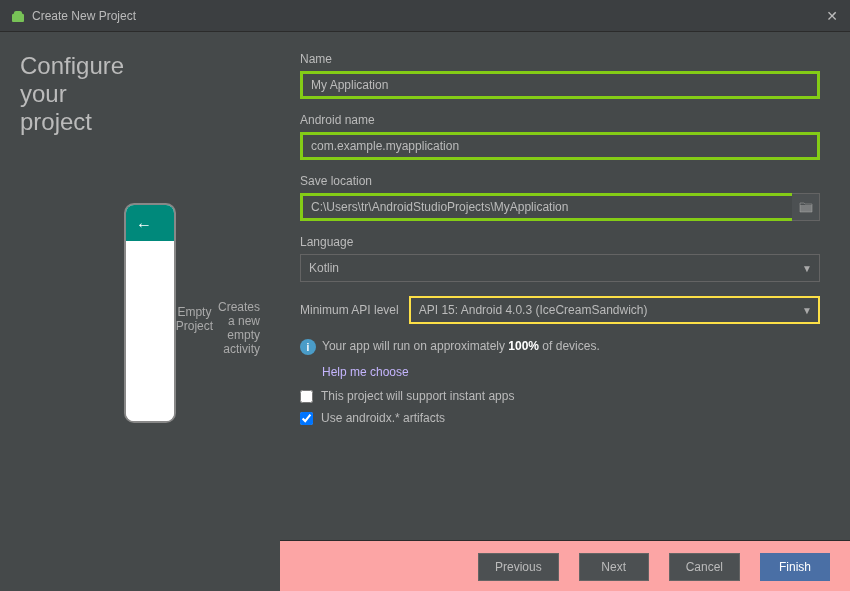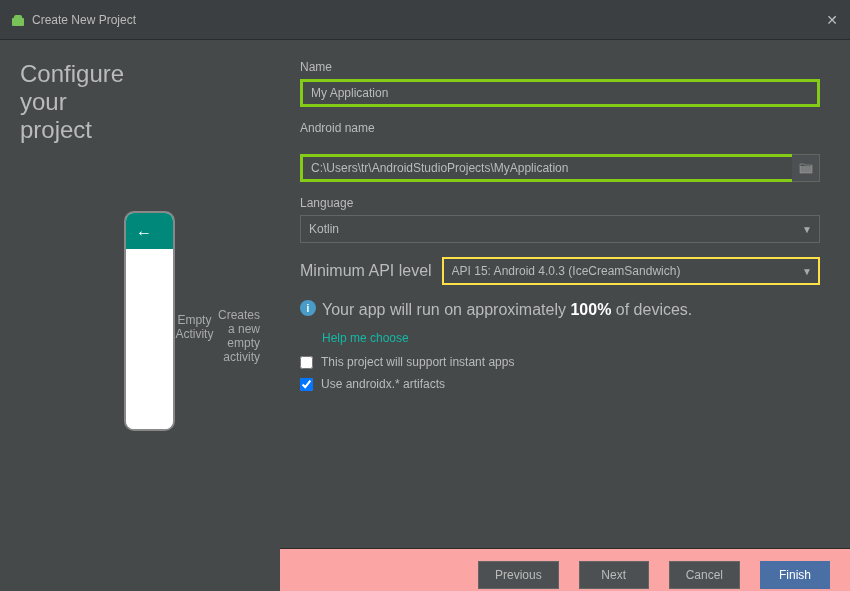"Create New Project" .title-bar { height: 40px -> 32px }
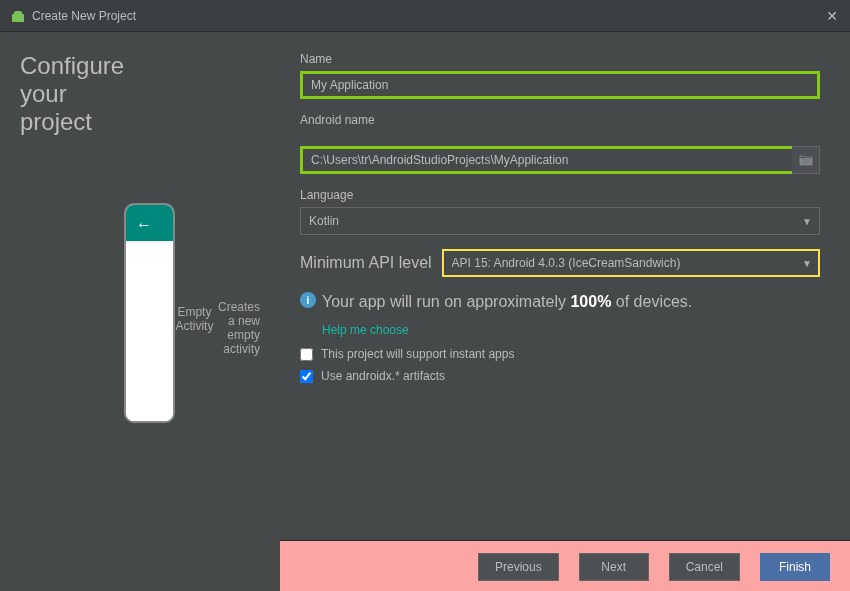"com.example.myapplication" input.form-input { html: none -> <input> }
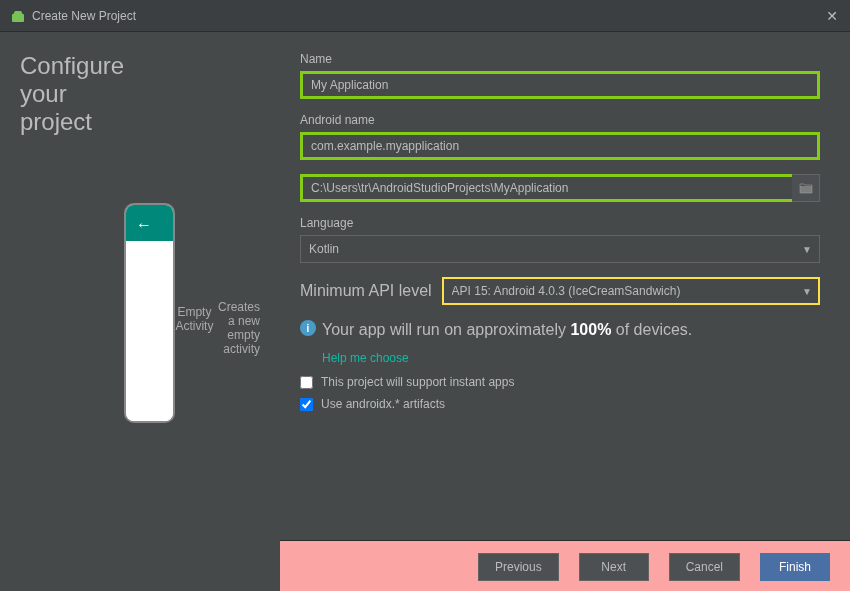"Save location" label.form-label { html: none -> <label>Save location</label> }
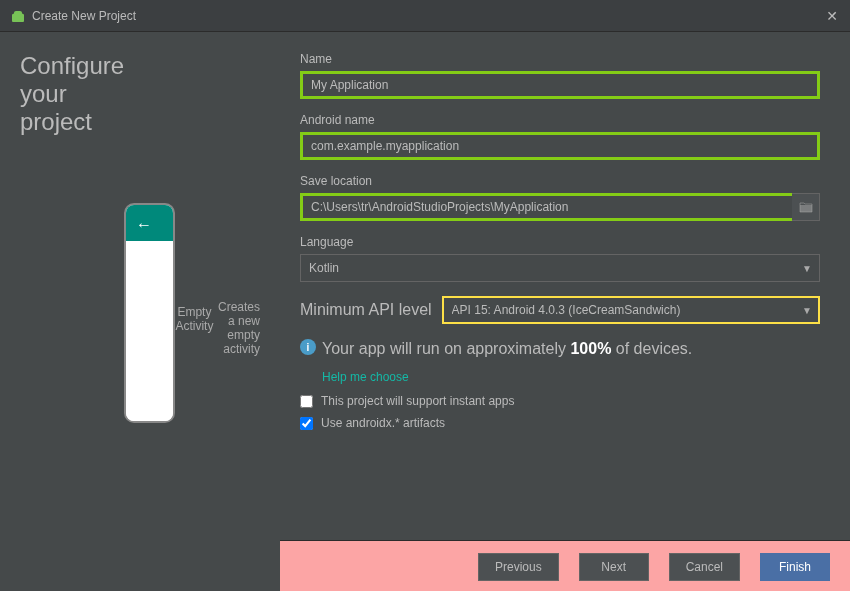"Empty Activity" div.activity-label { text: Activity -> Project }
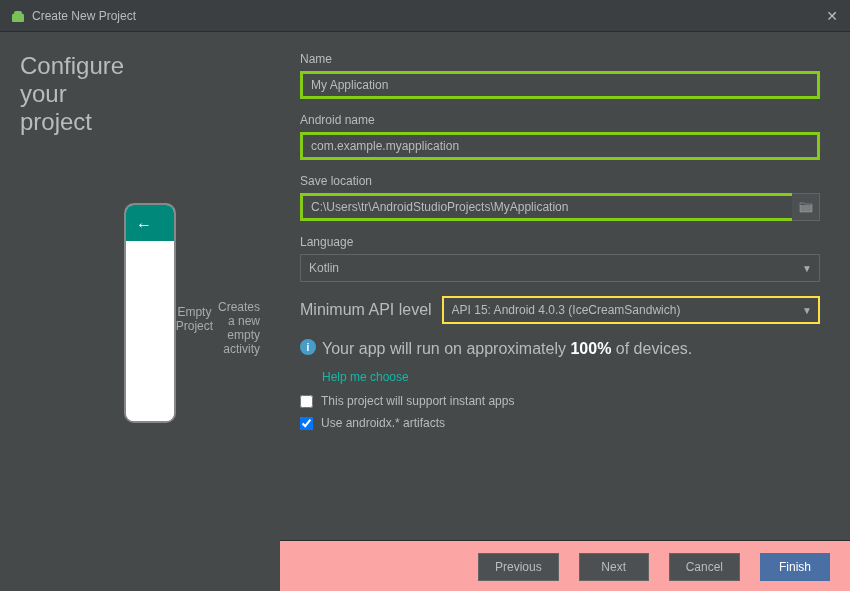"Minimum API level" .api-label { font-size: 16px -> 12px }
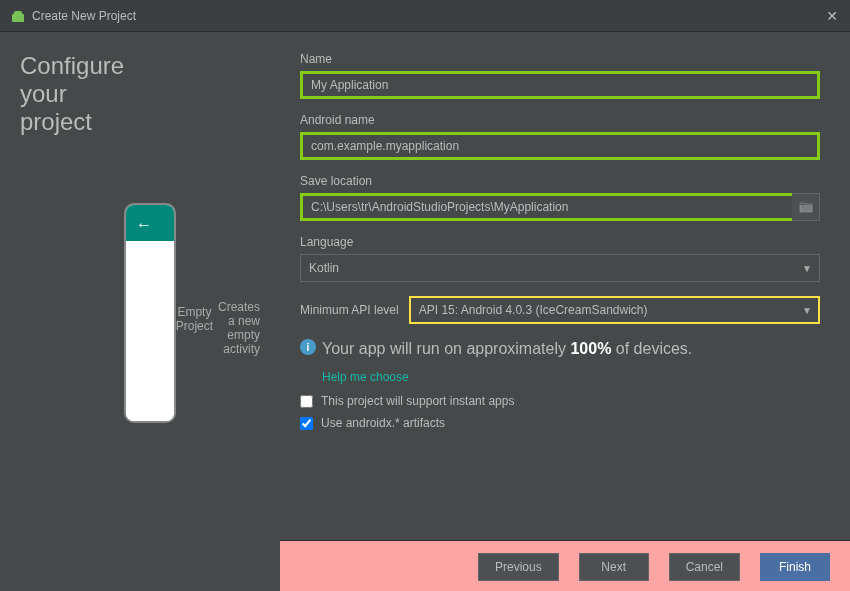"Your app will run on" .info-text { font-size: 16px -> 12px }
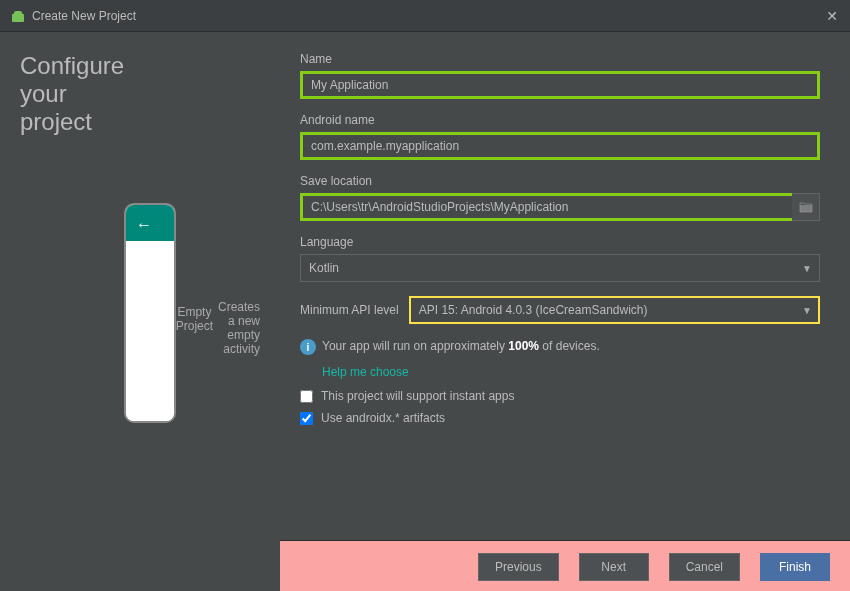"Help me choose" .help-link { color: #14b8a6 -> #c4b5fd }
